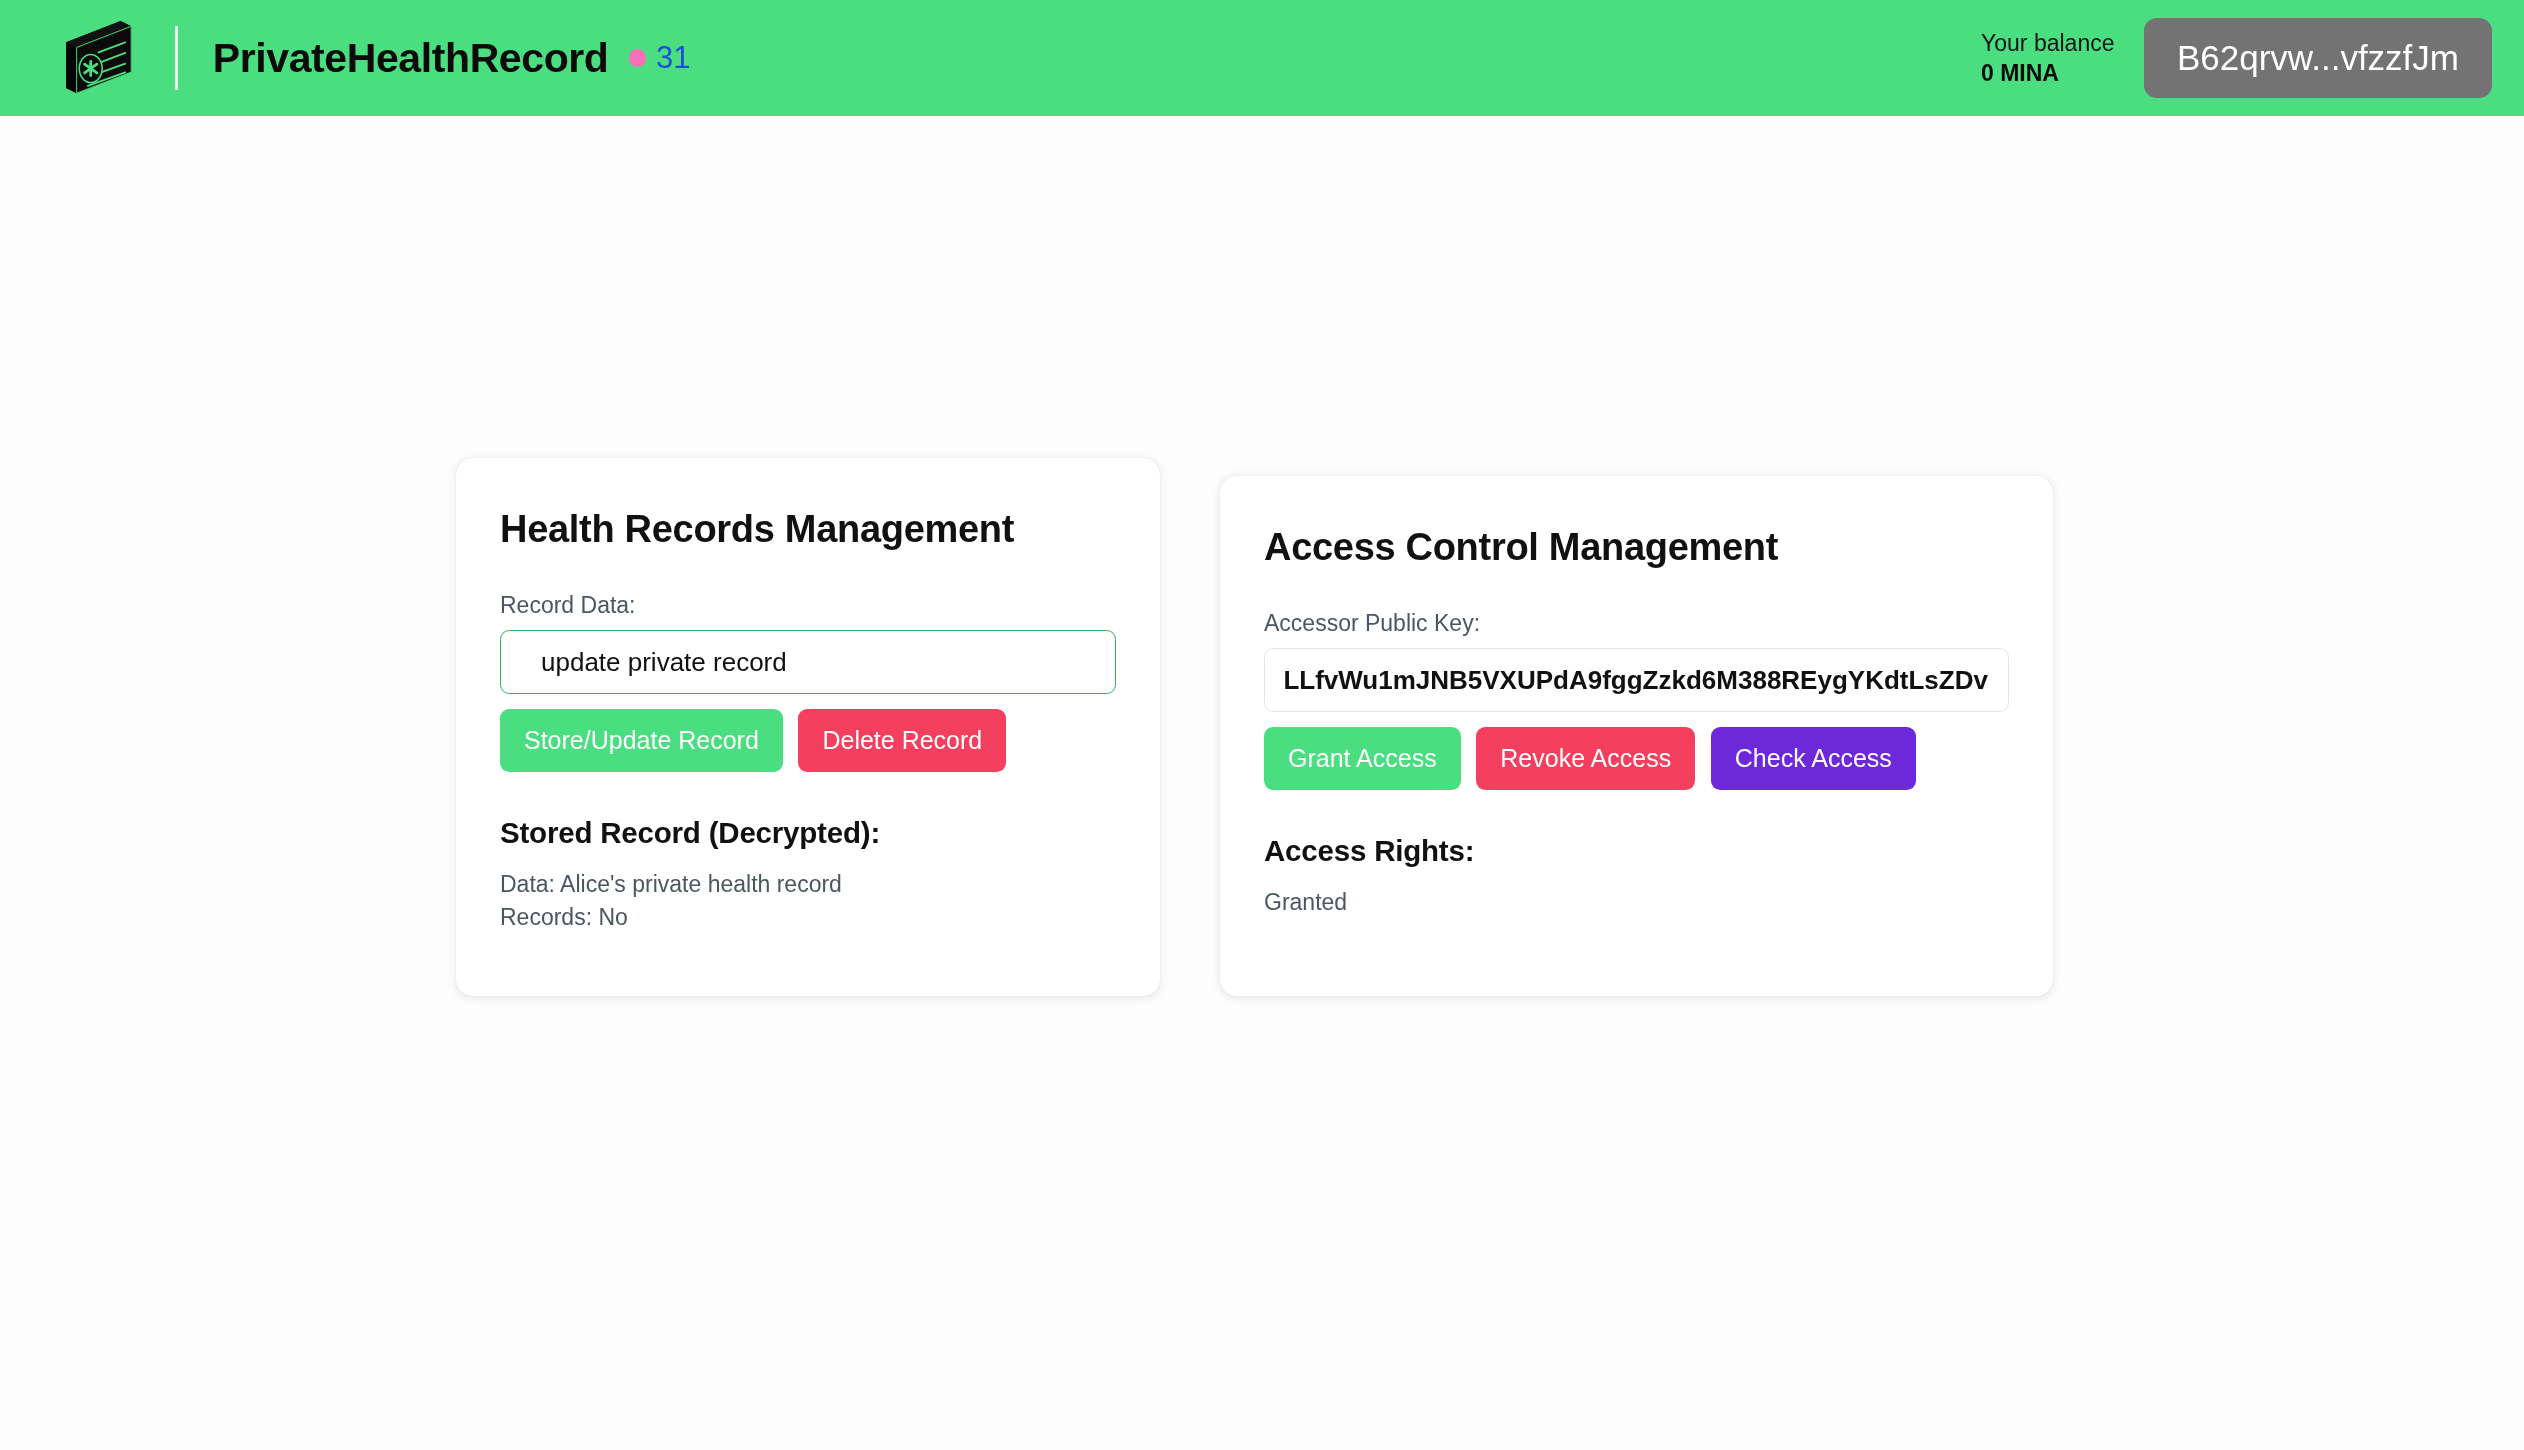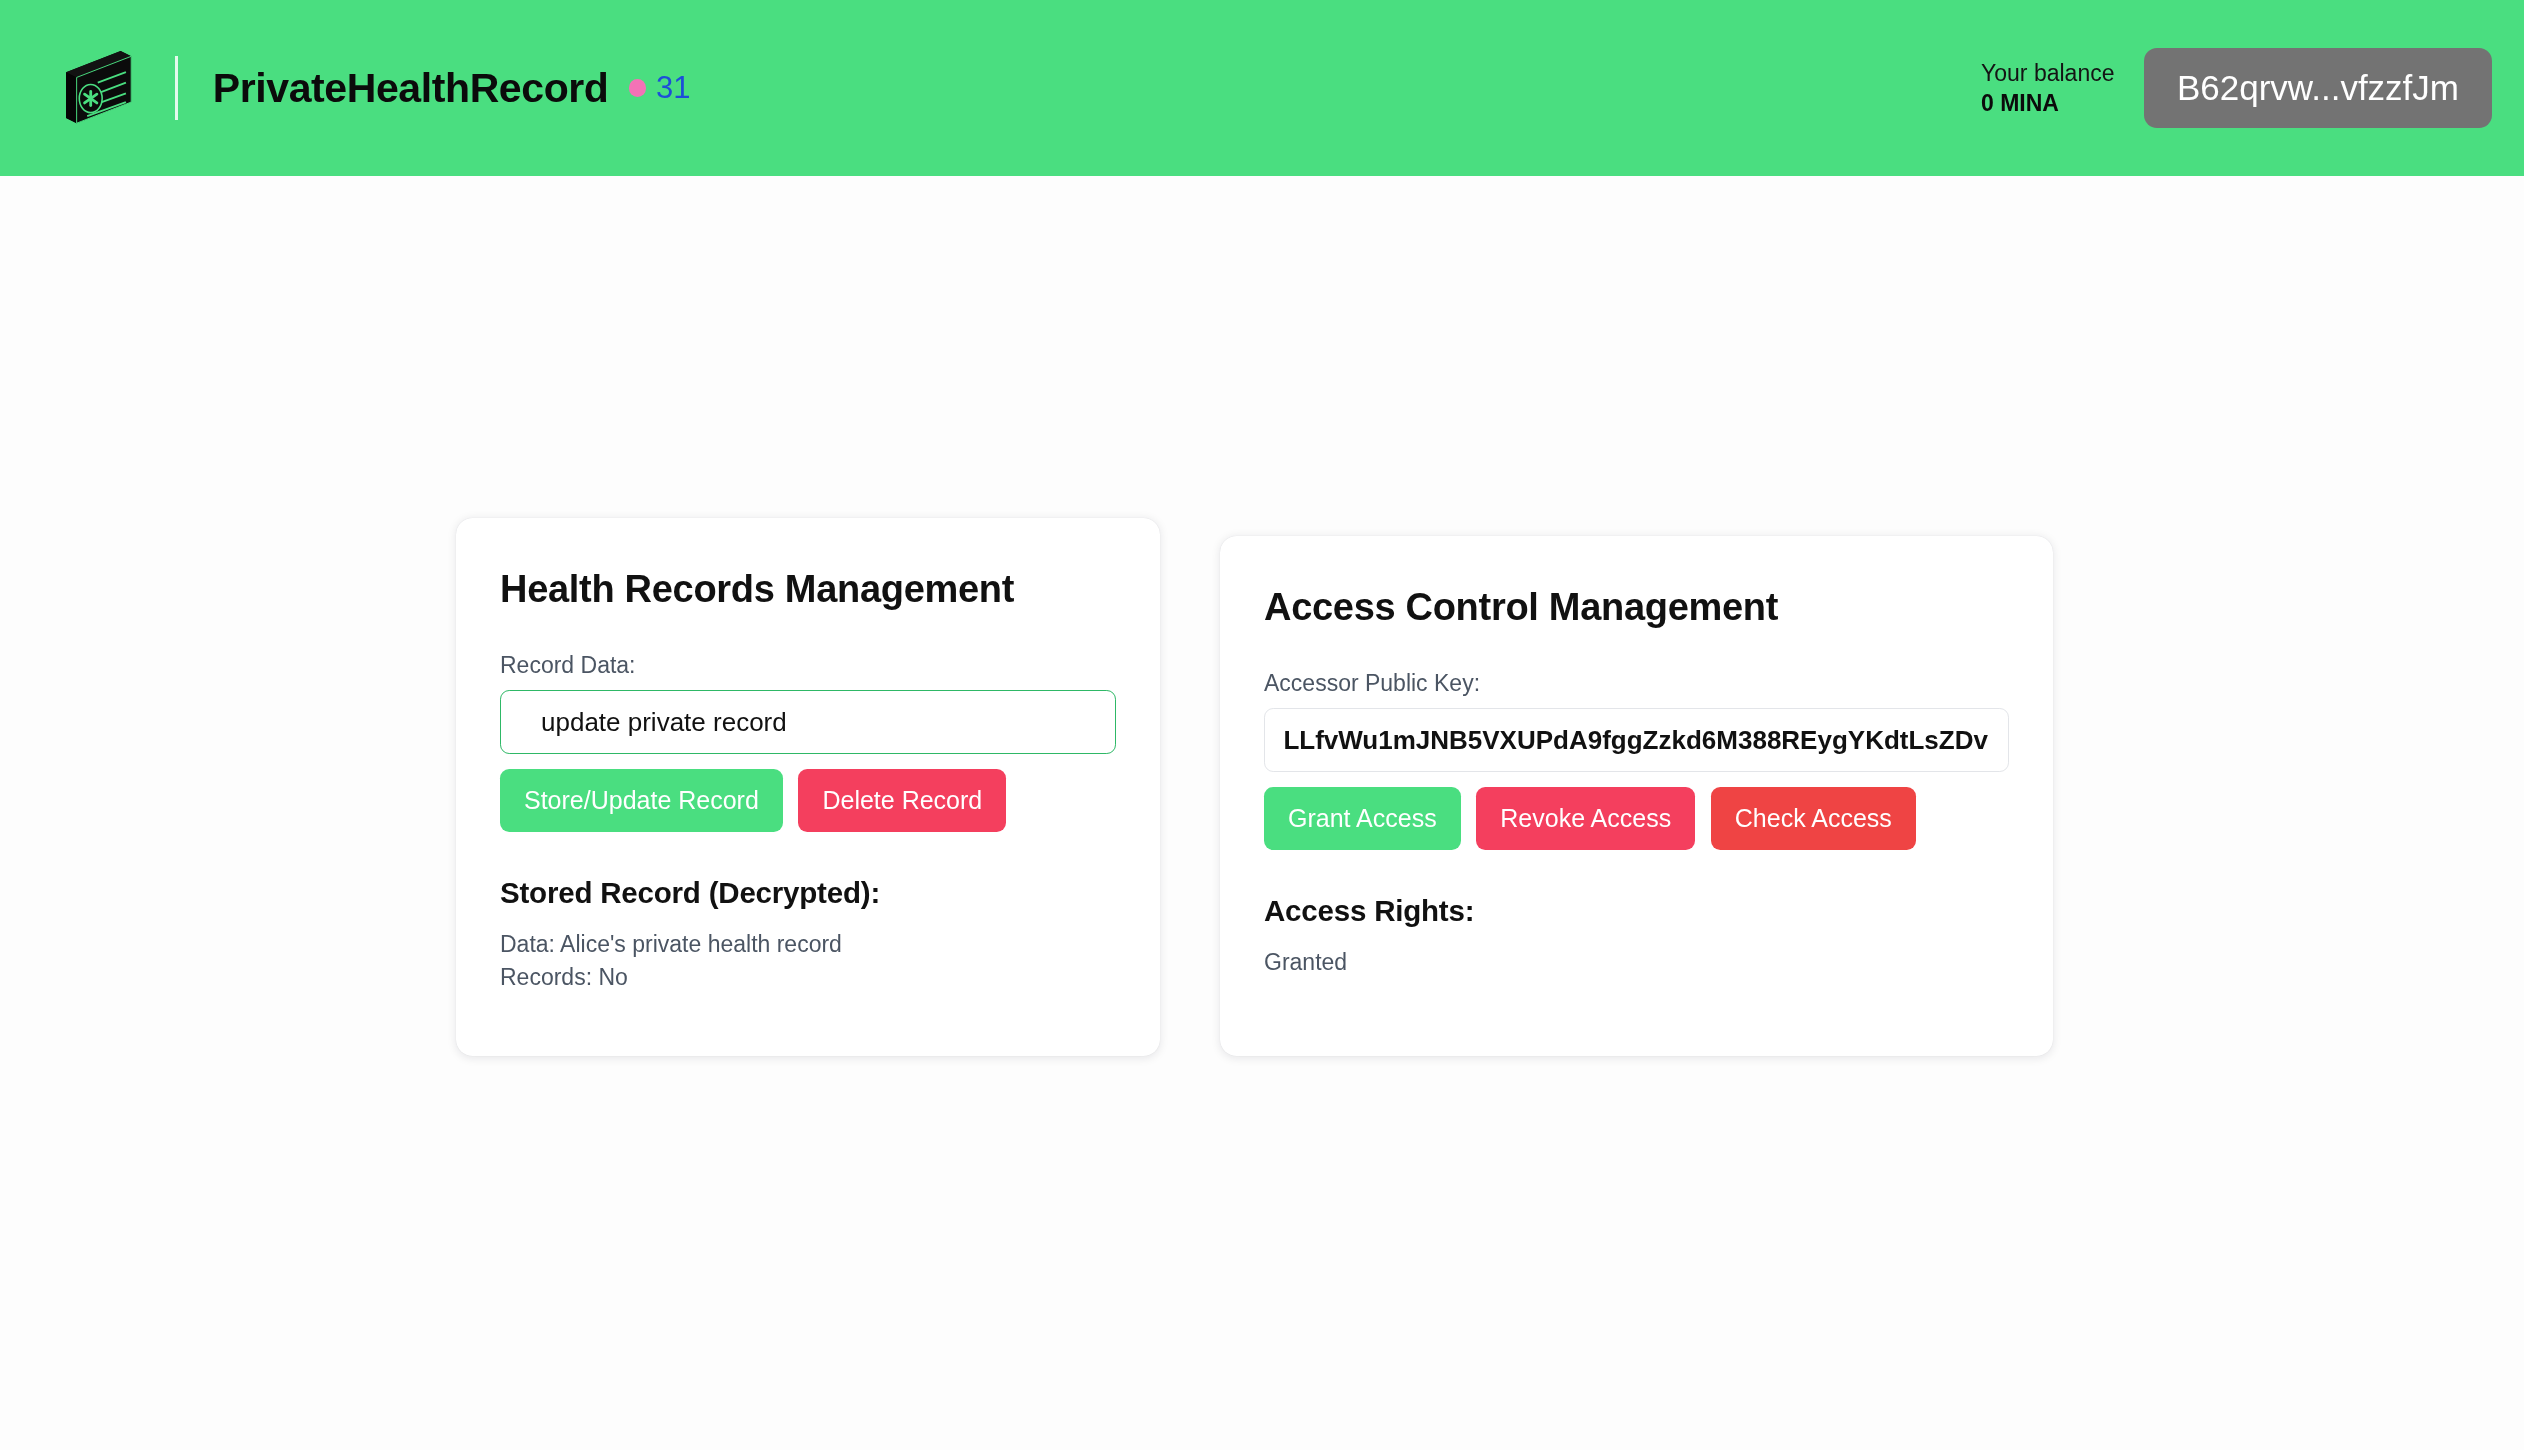"PrivateHealthRecord" .app-header { height: 176px -> 116px }
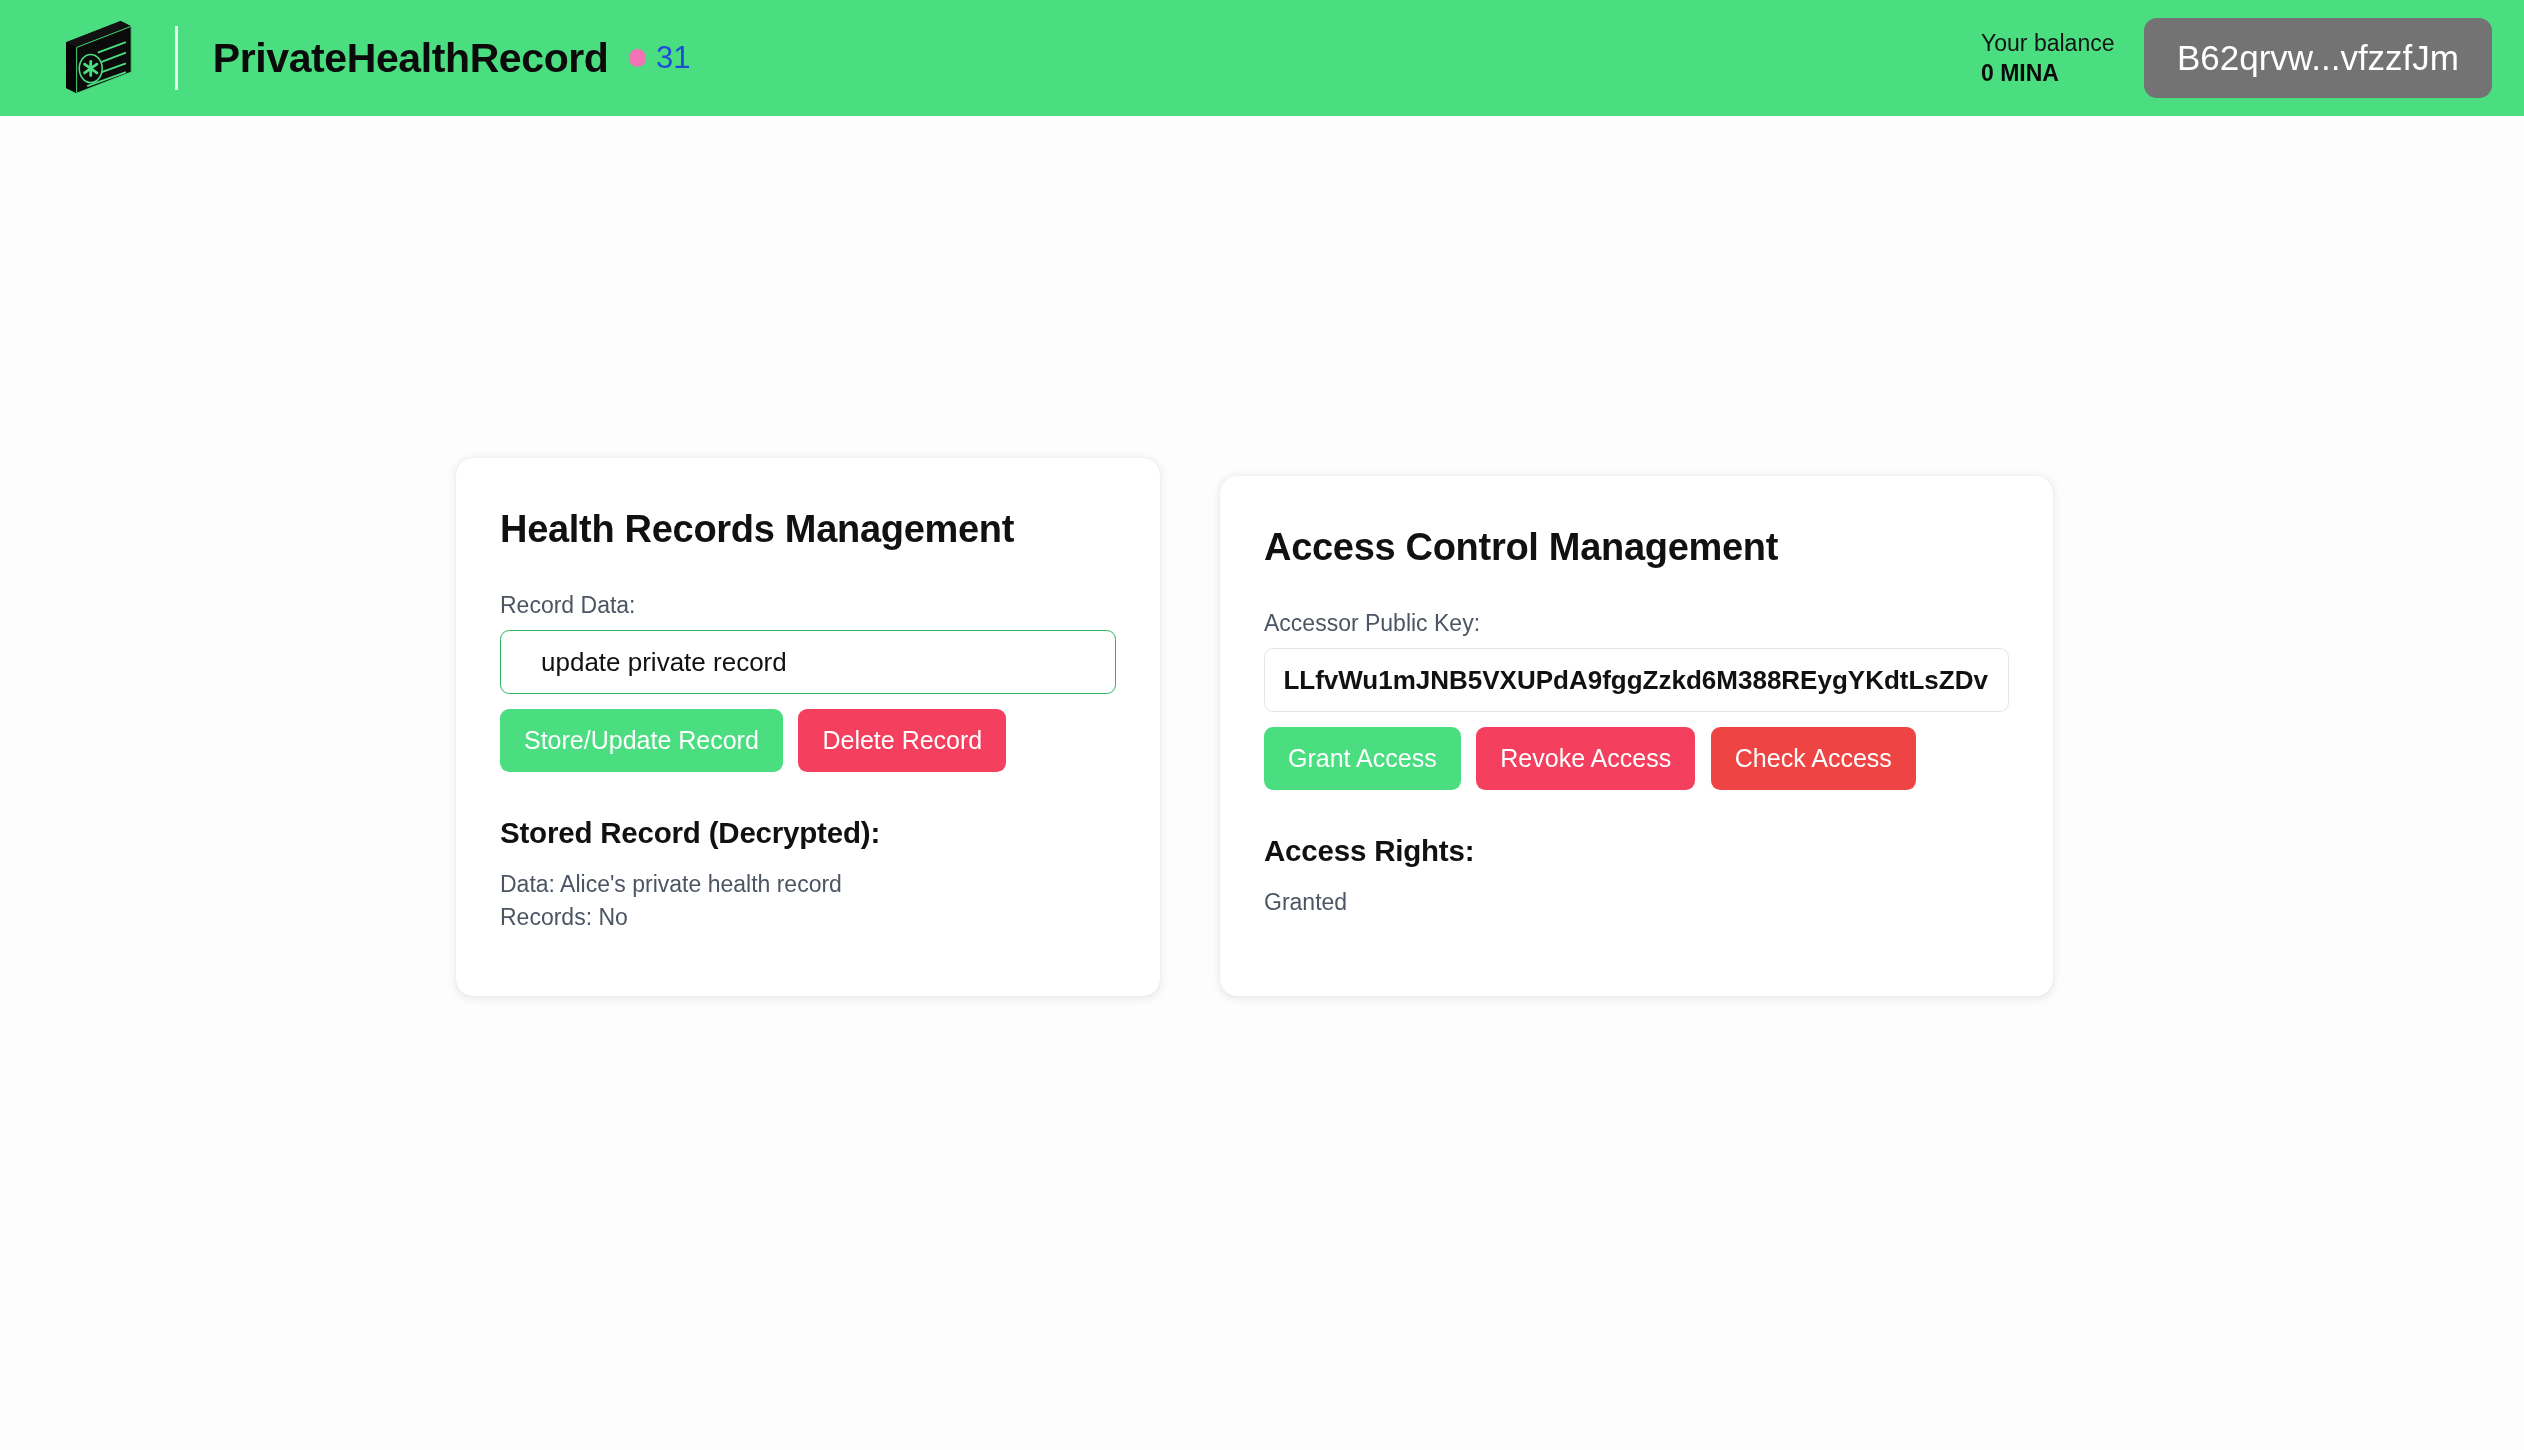"Check Access" .btn-slate { background: #ef4444 -> #6d28d9 }
